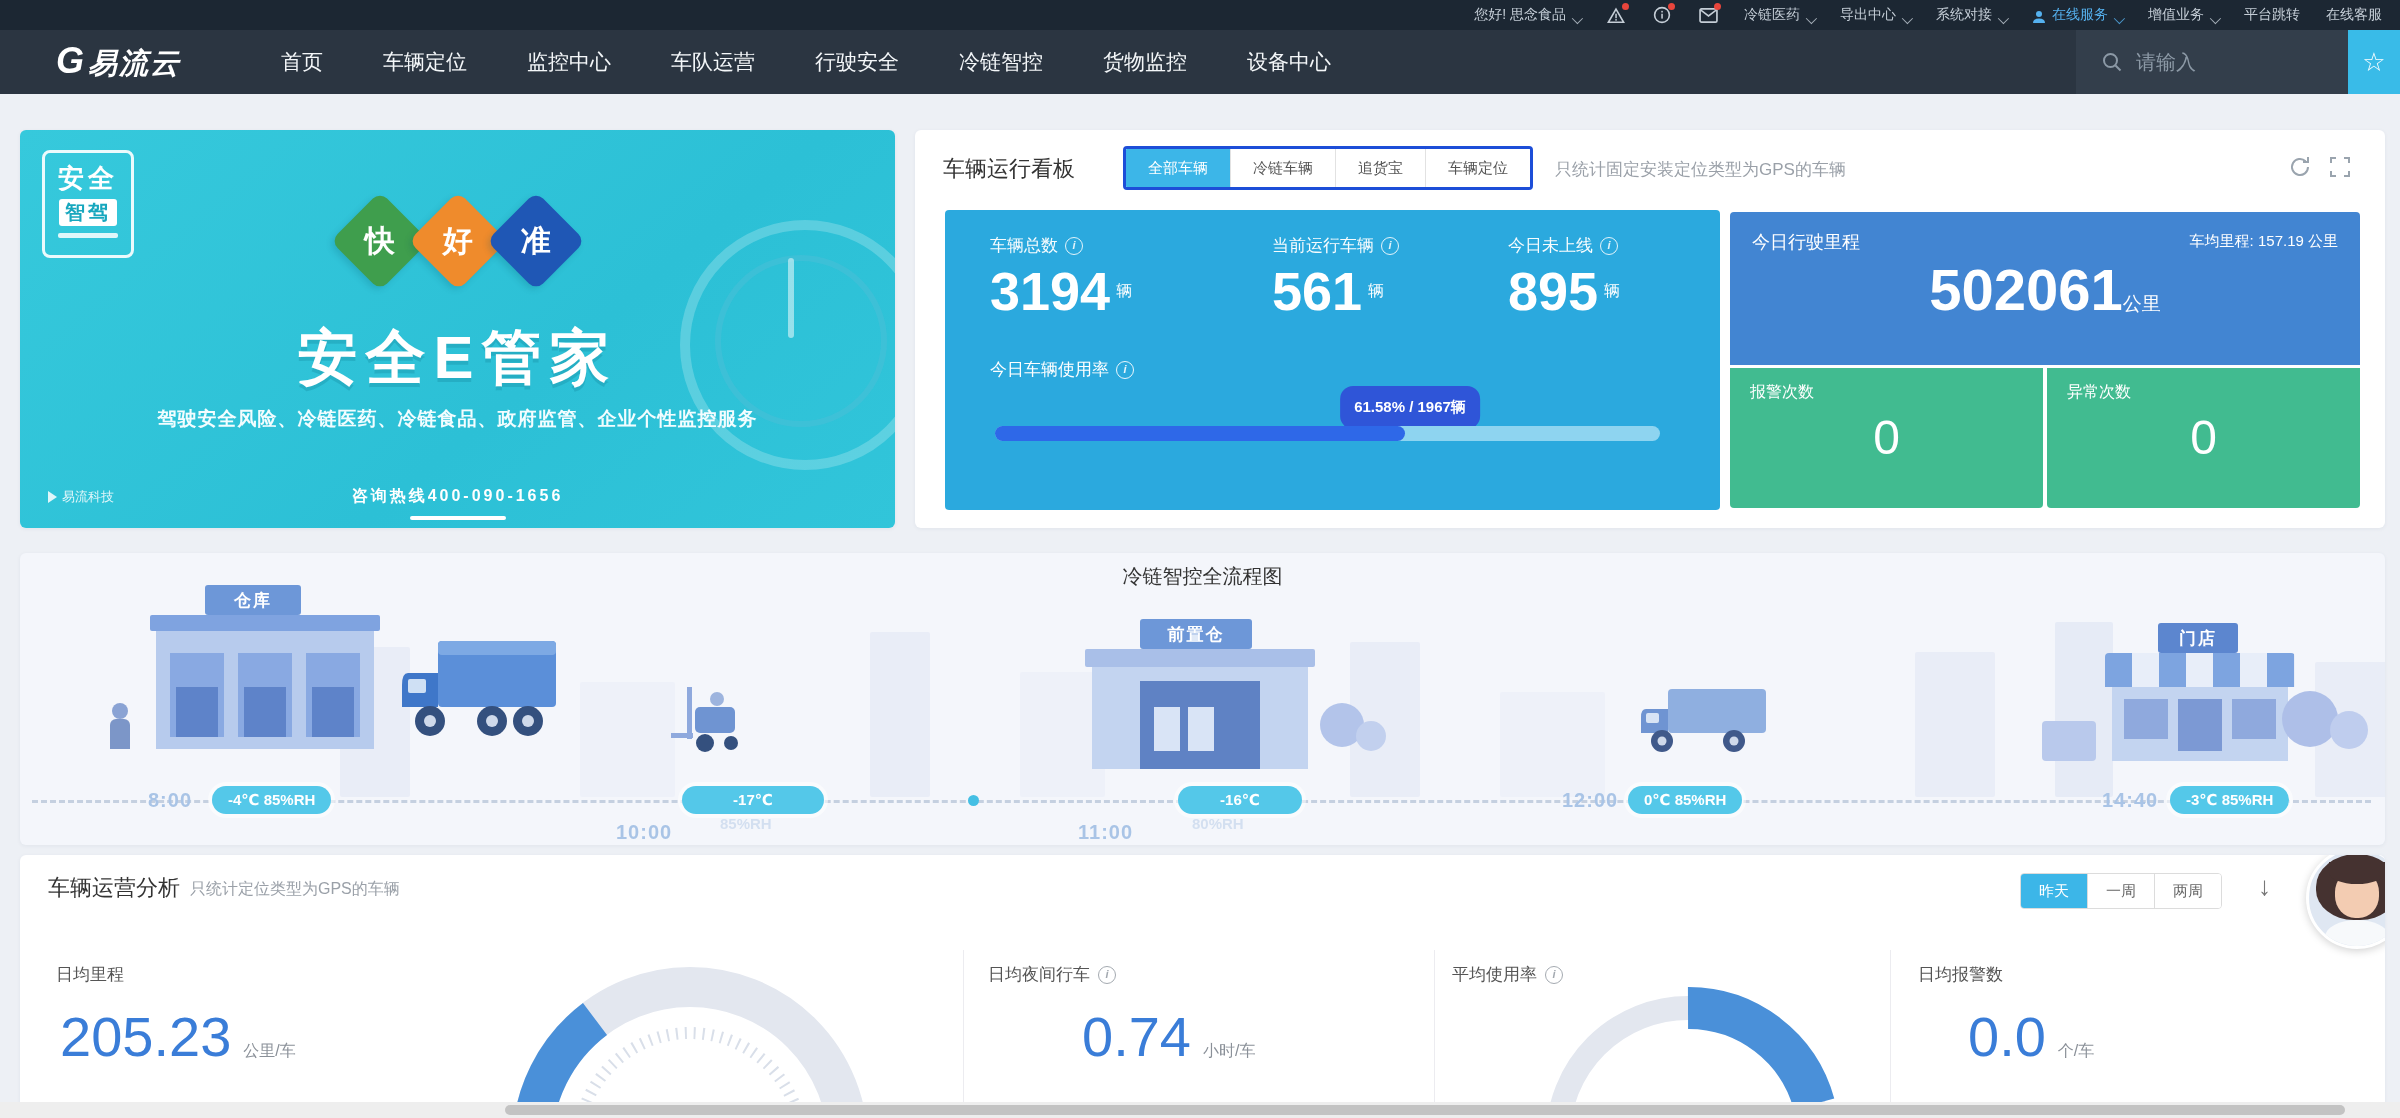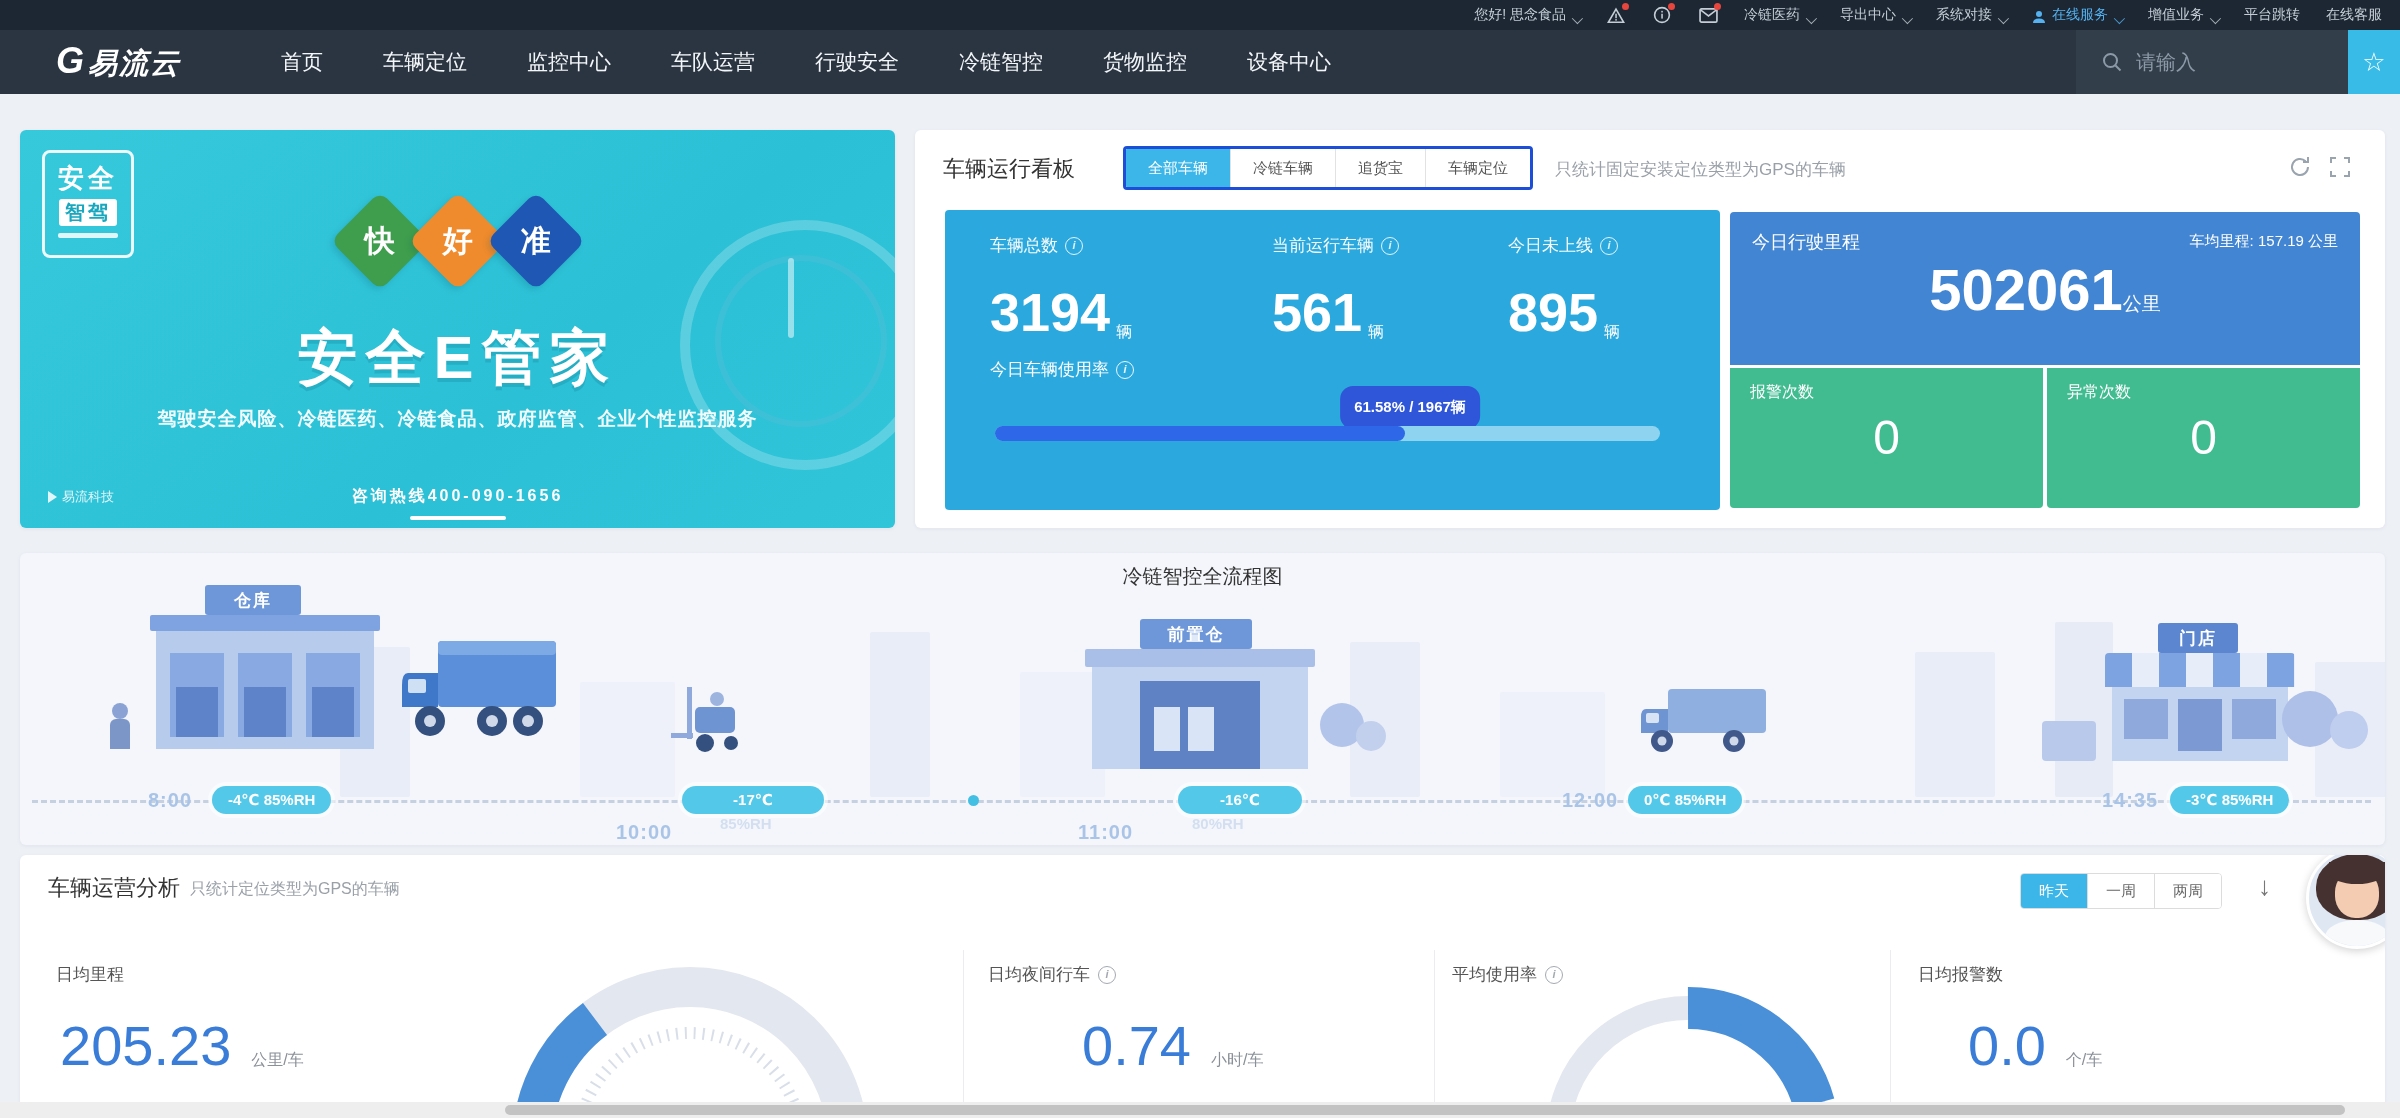"3194" .stat .vl { align-items: flex-end -> center; margin-top: 24px -> 3px }
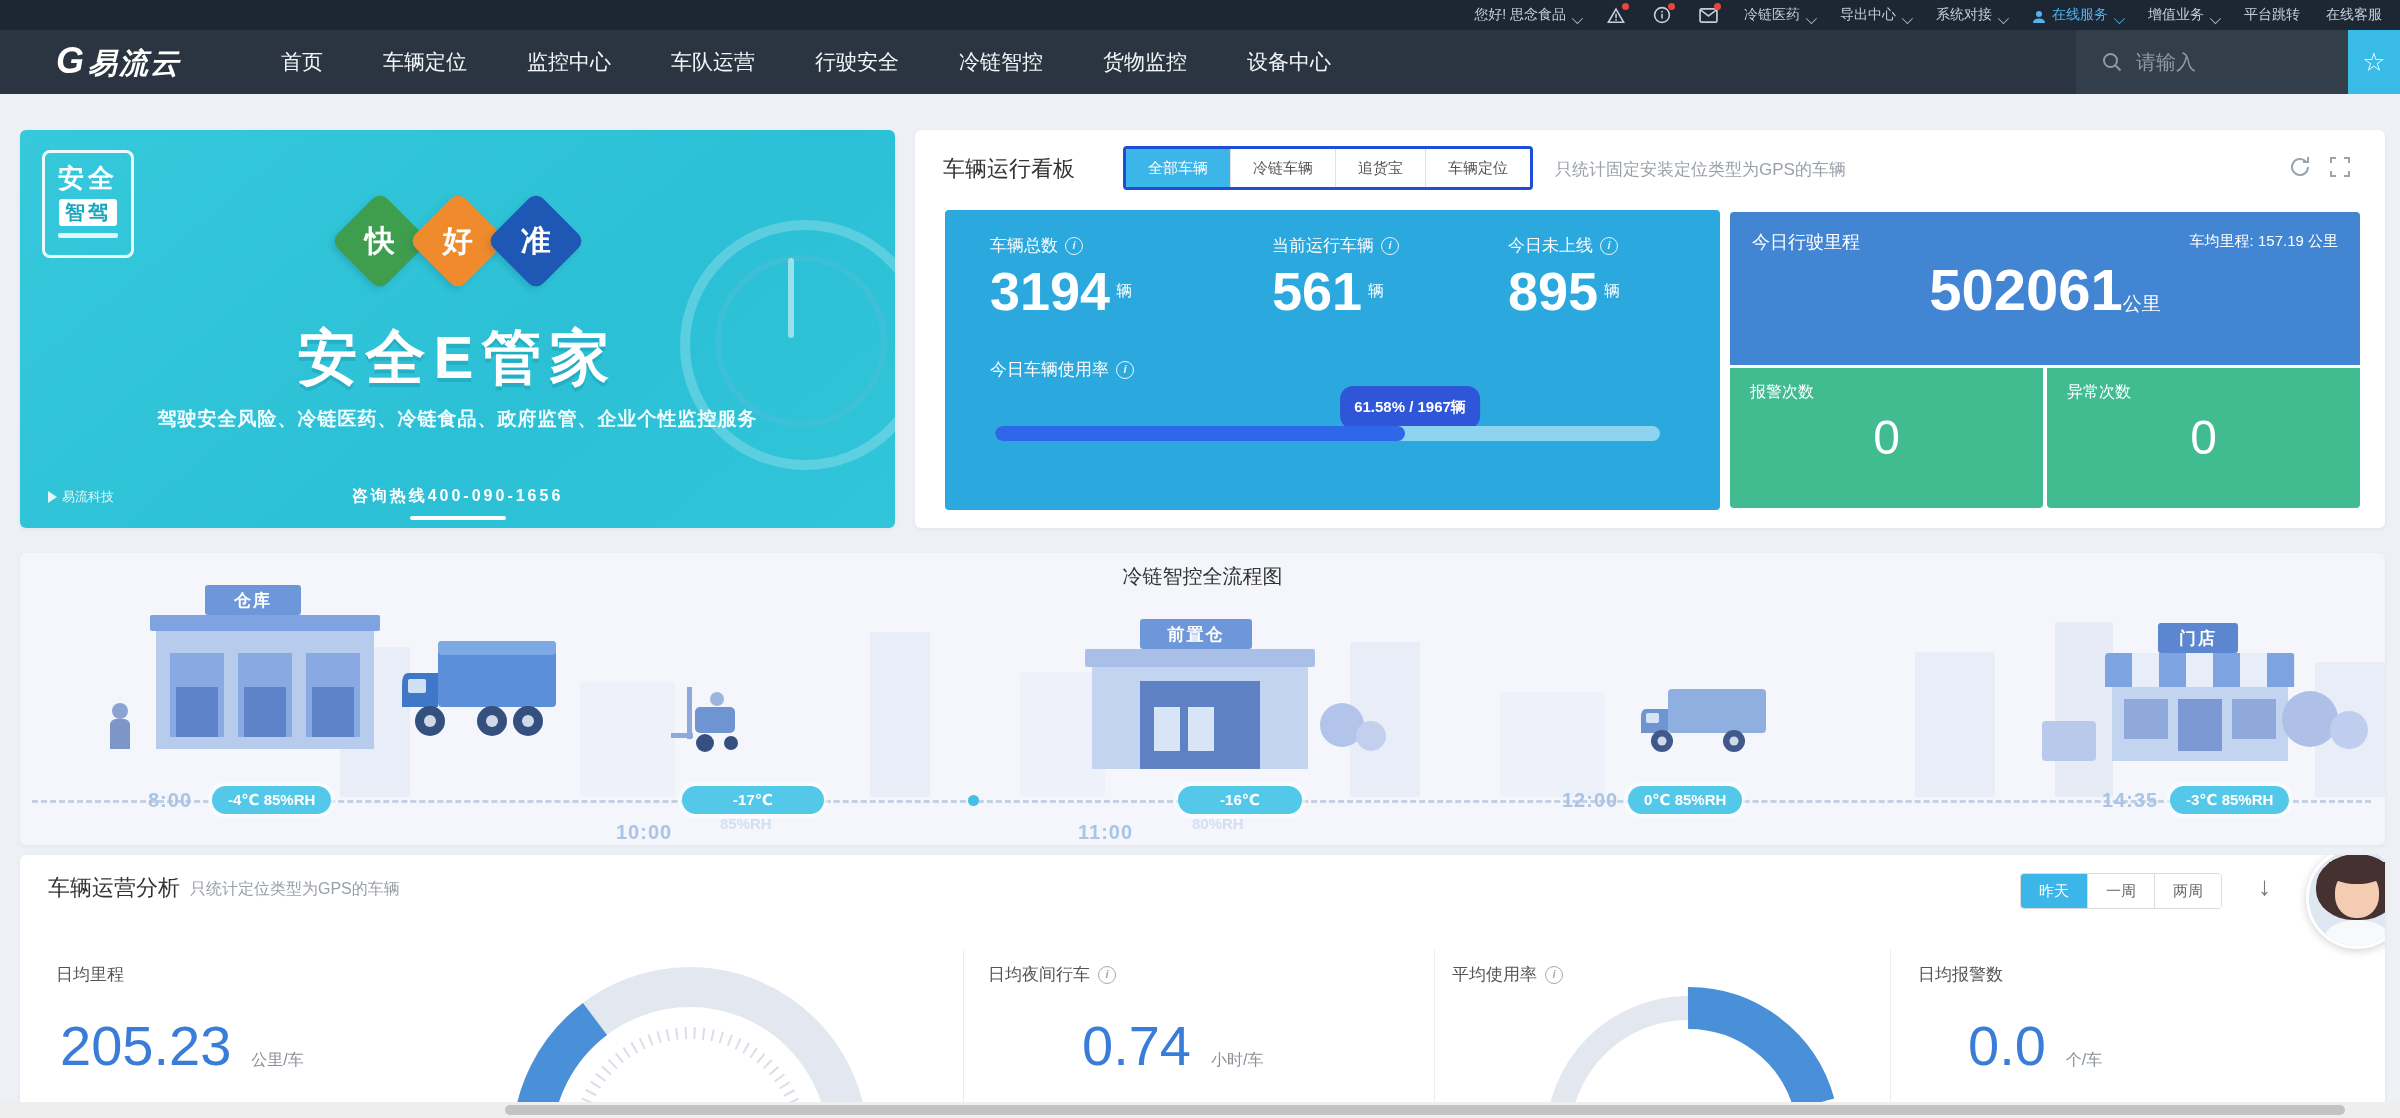"14:35" span.tl-time { text: 14:35 -> 14:40 }
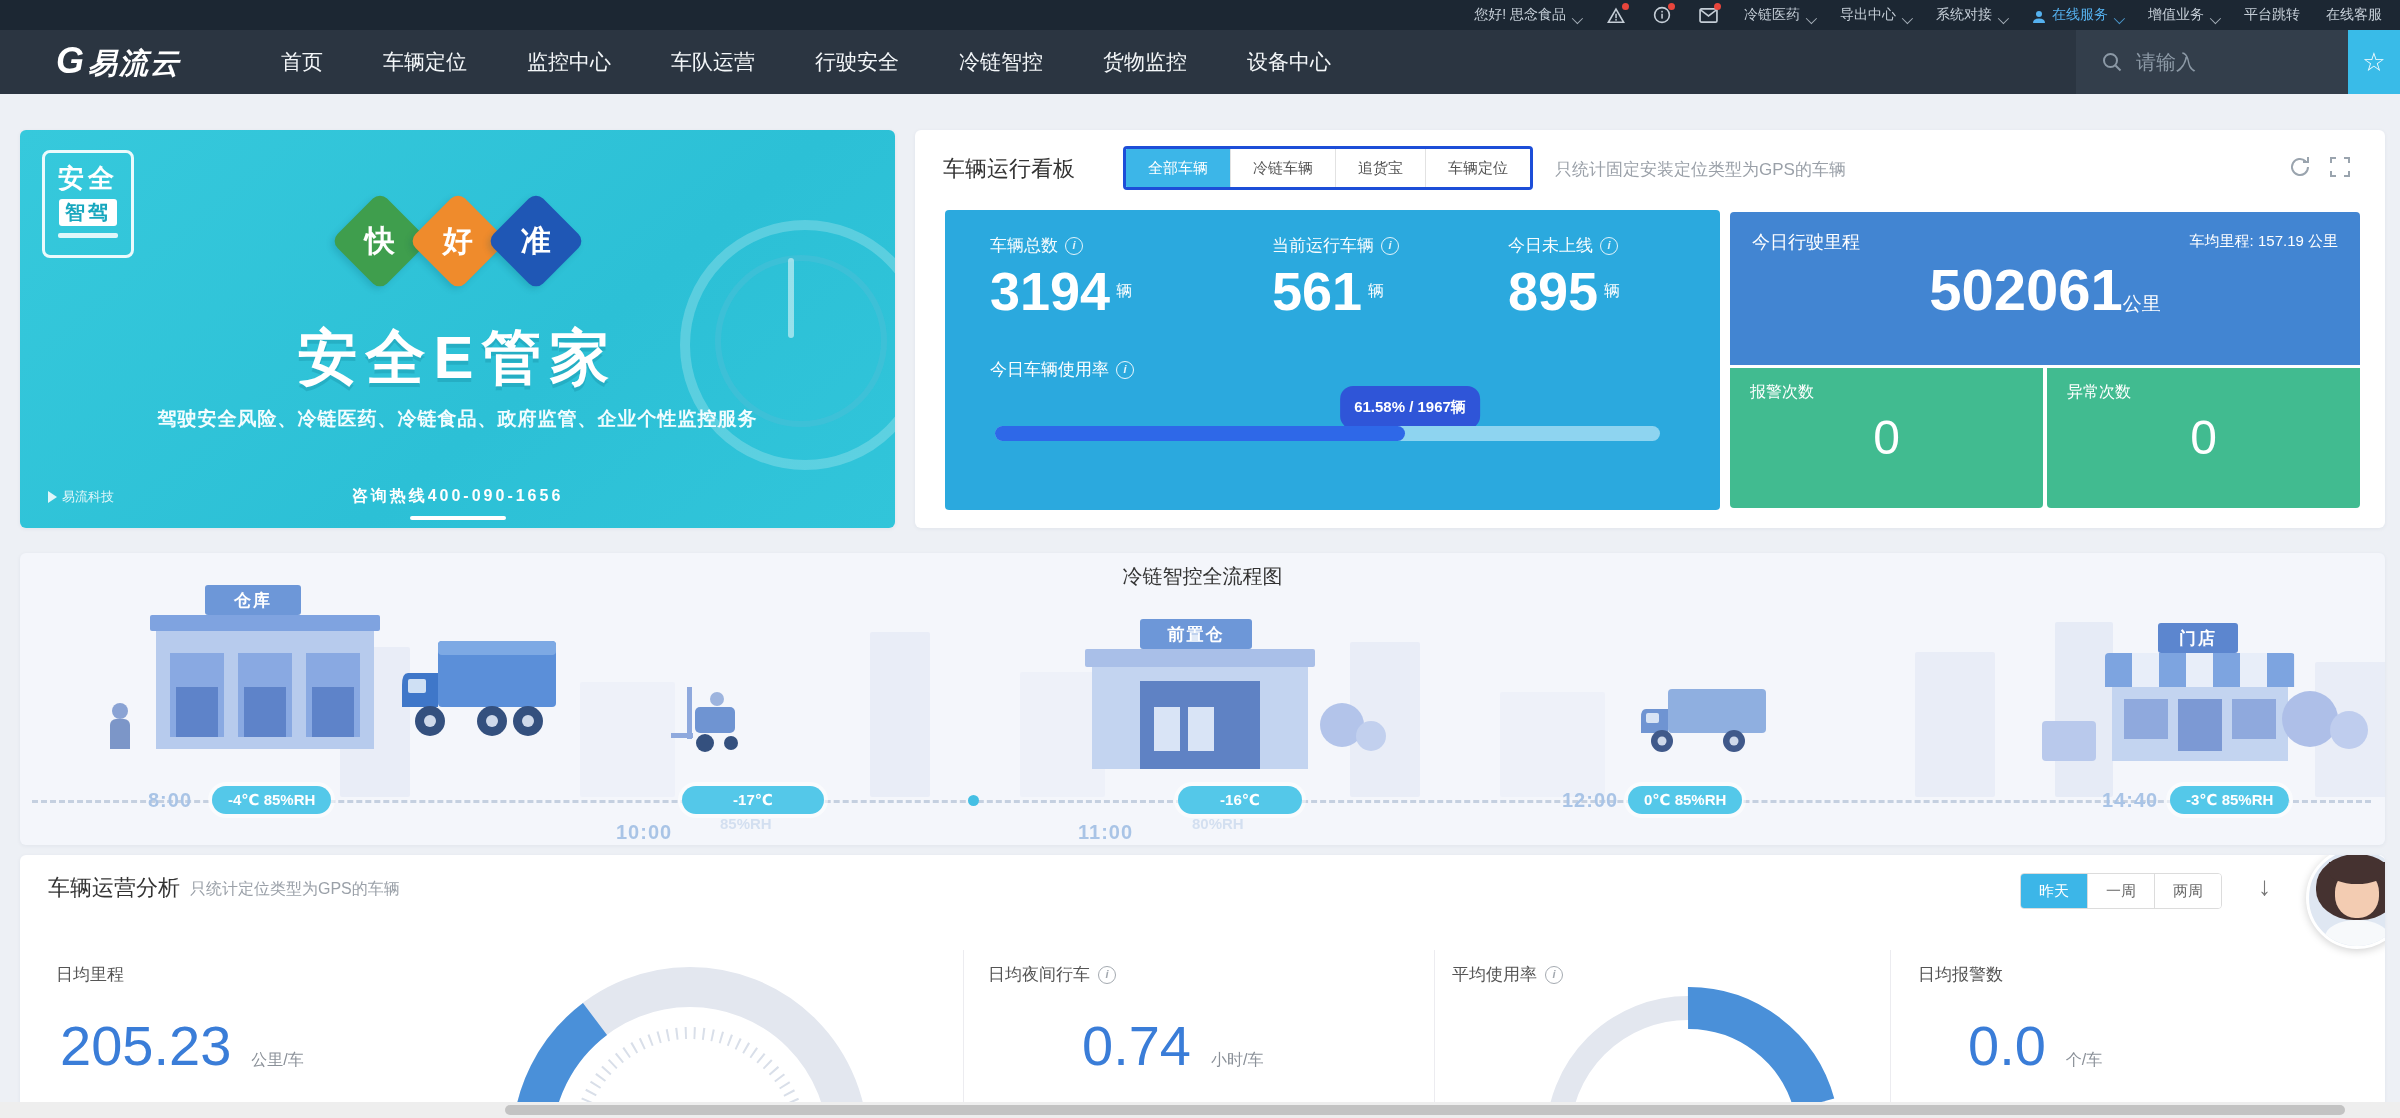"205.23" .m-value { gap: 20px -> 12px; top: 158px -> 149px }
